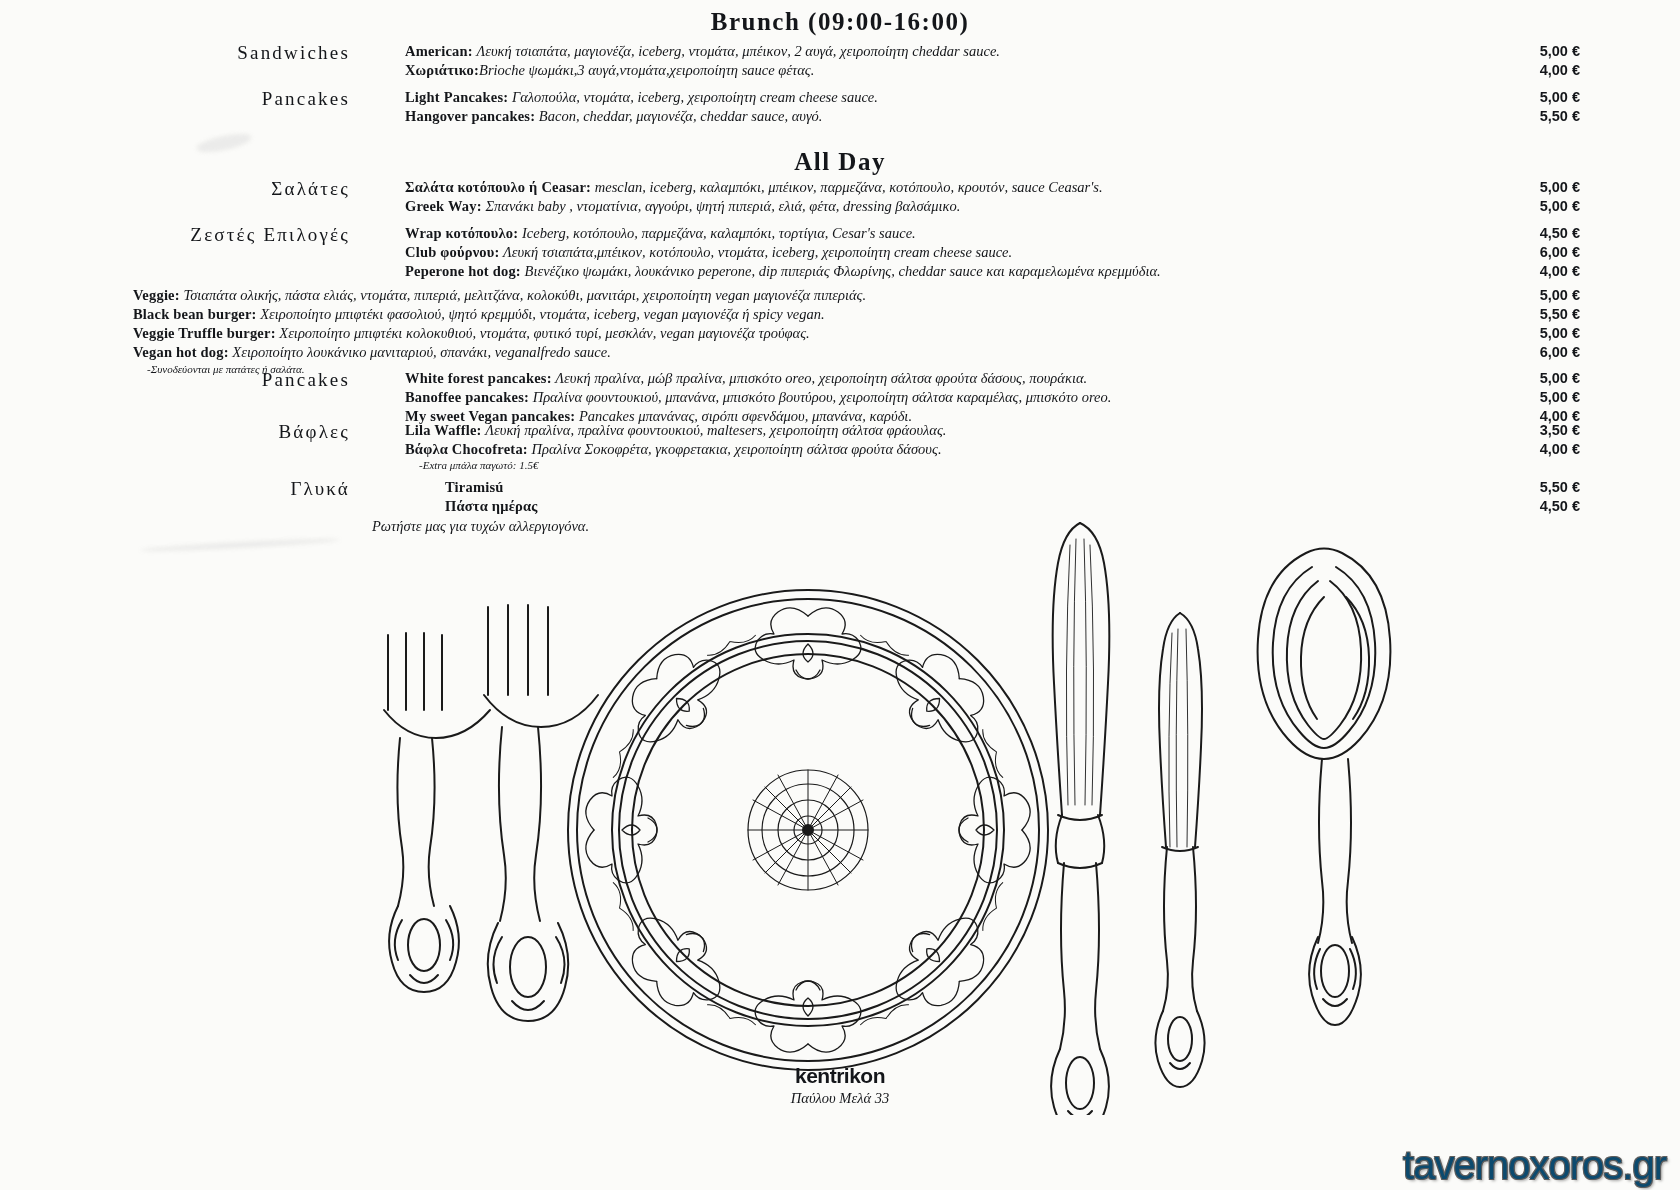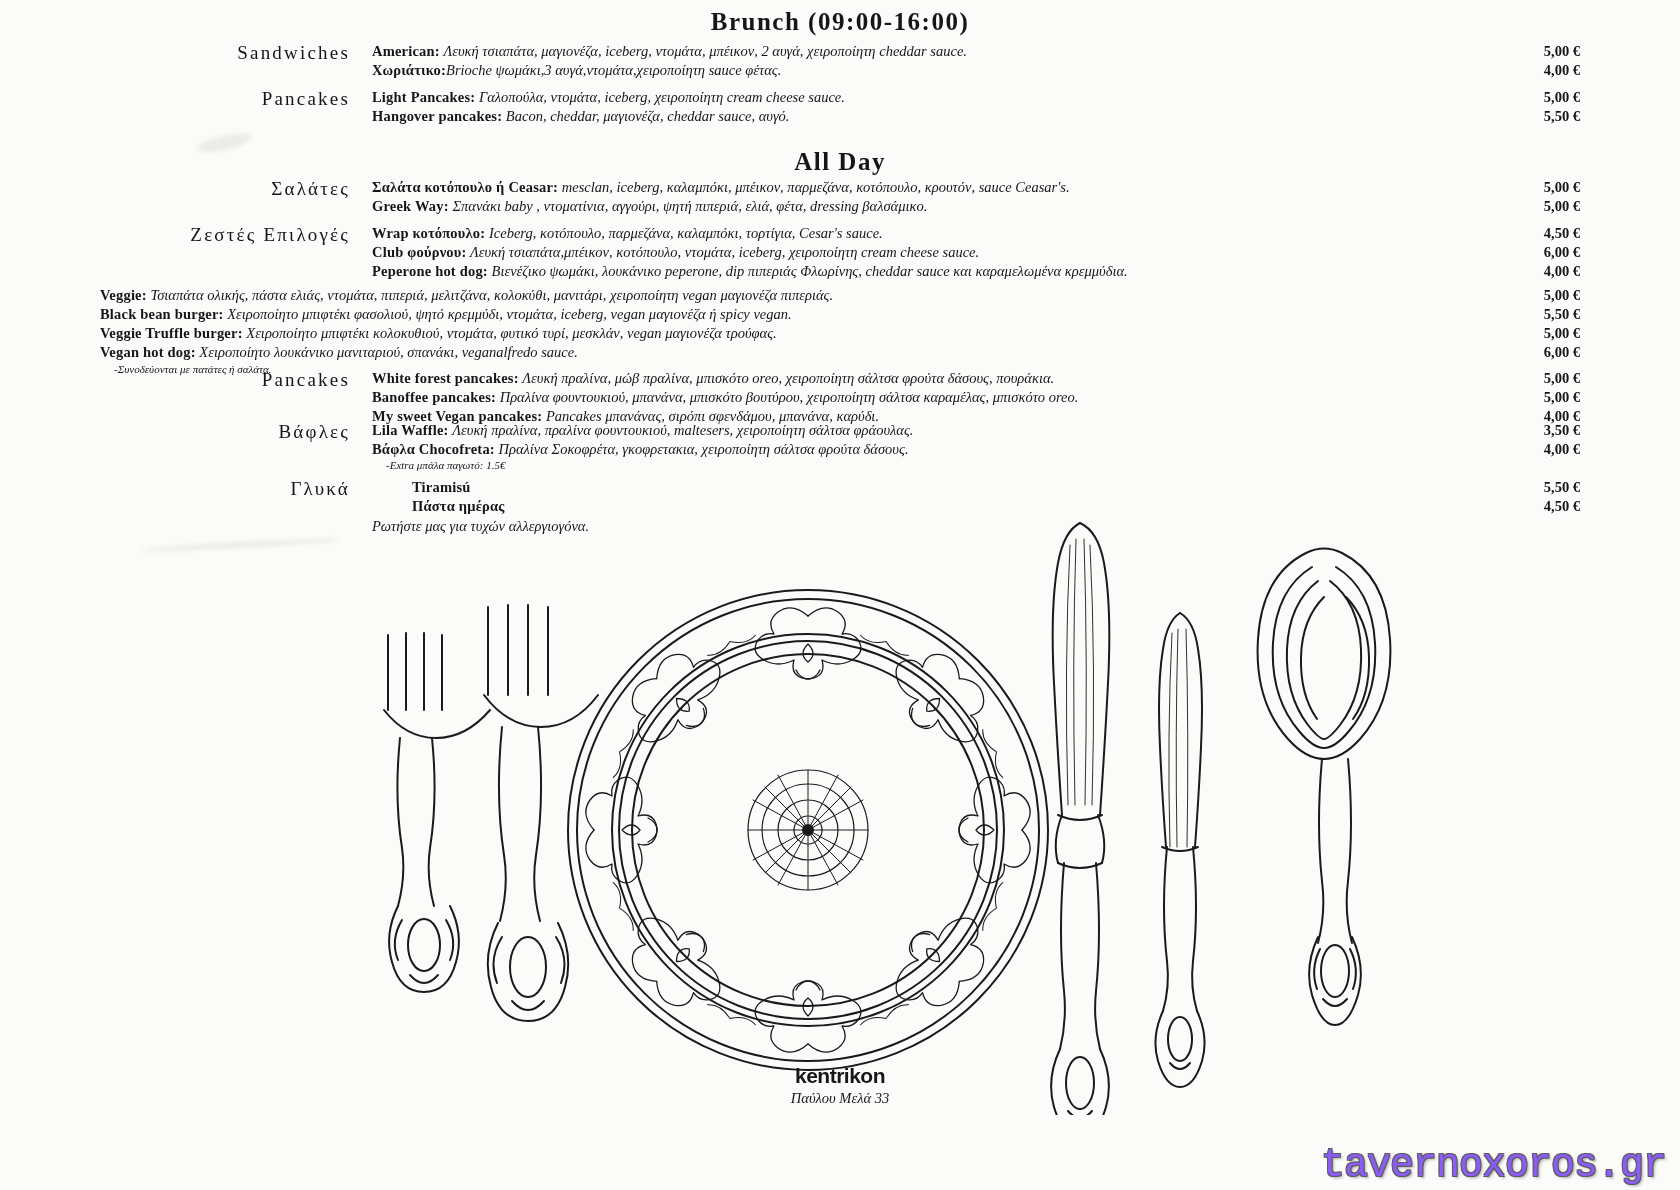"American: Λευκή τσιαπάτα, μαγιονέζα," .group-items { margin-left: none -> 33px }
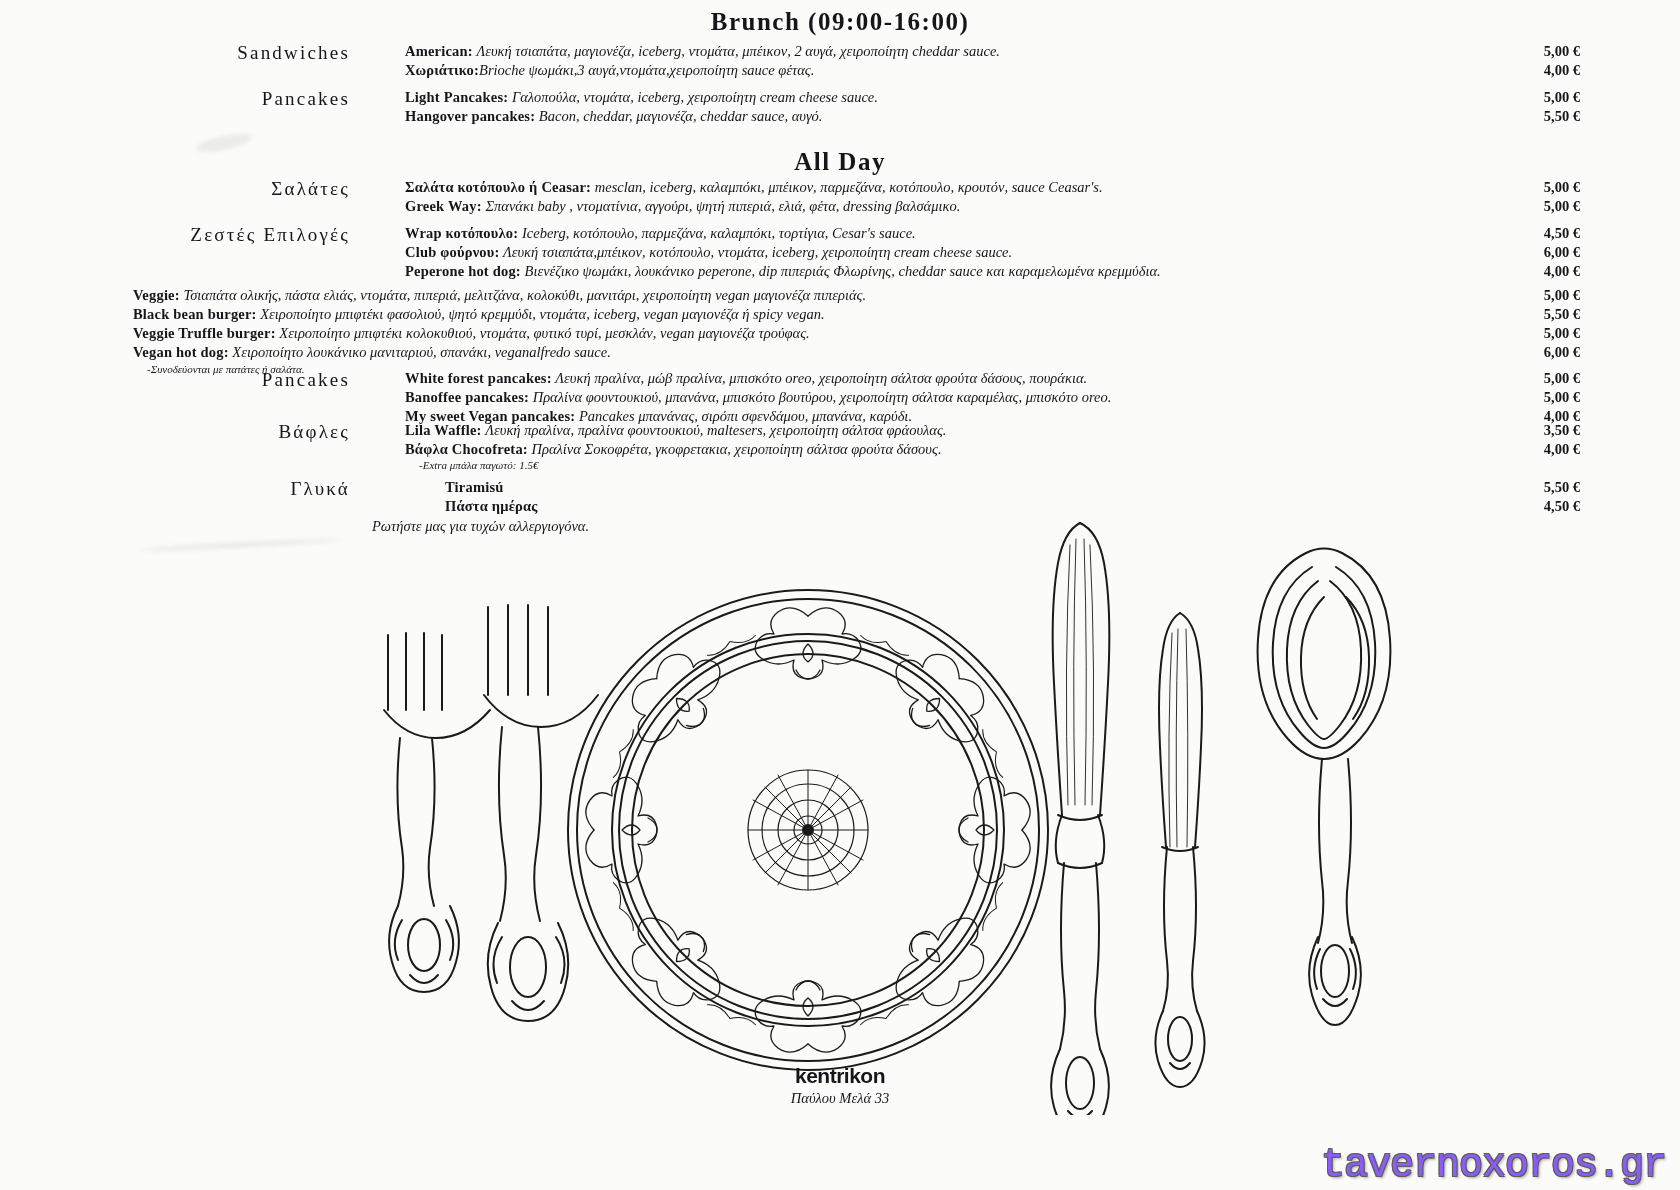"5,00 €" .item-price { font-family: Liberation Serif, serif -> Liberation Sans, sans-serif }
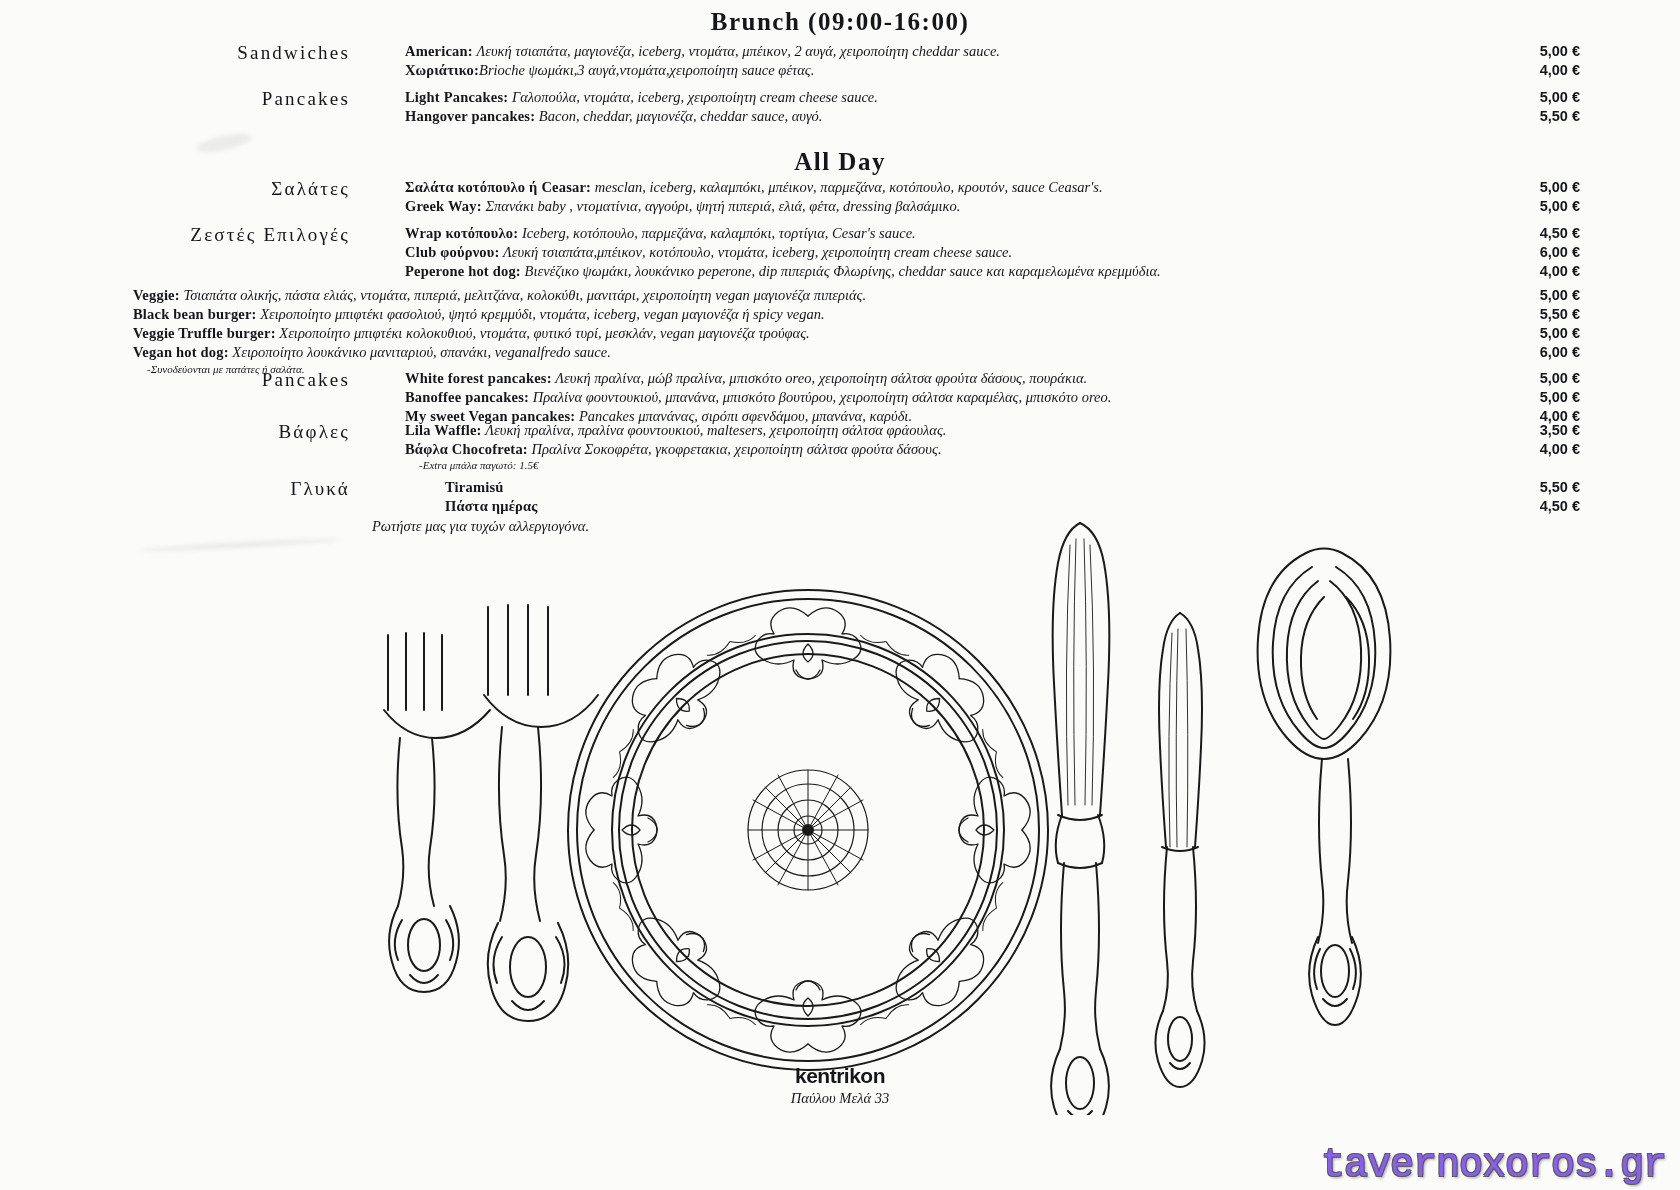"tavernoxoros.gr" #watermark { color: #8b5cf6 -> #0c4a6e; font-family: Liberation Mono, monospace -> Liberation Sans, sans-serif }
